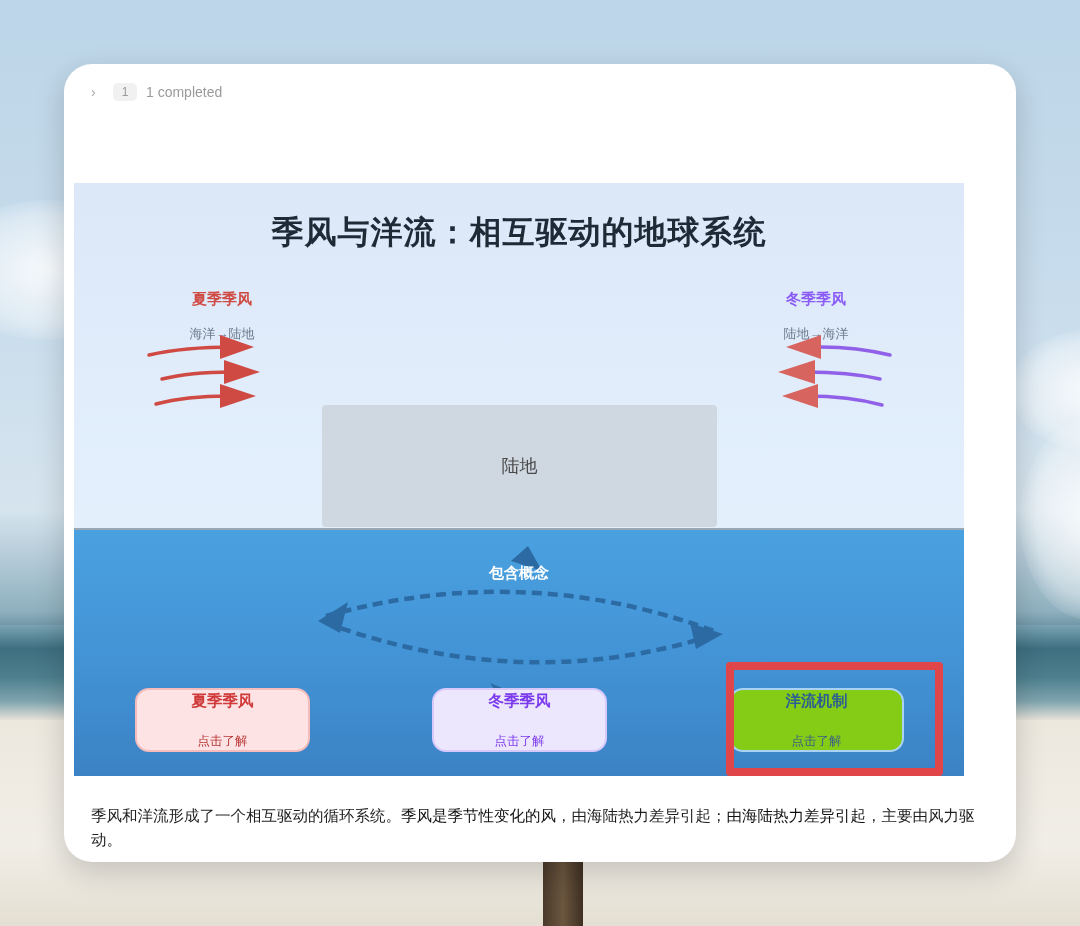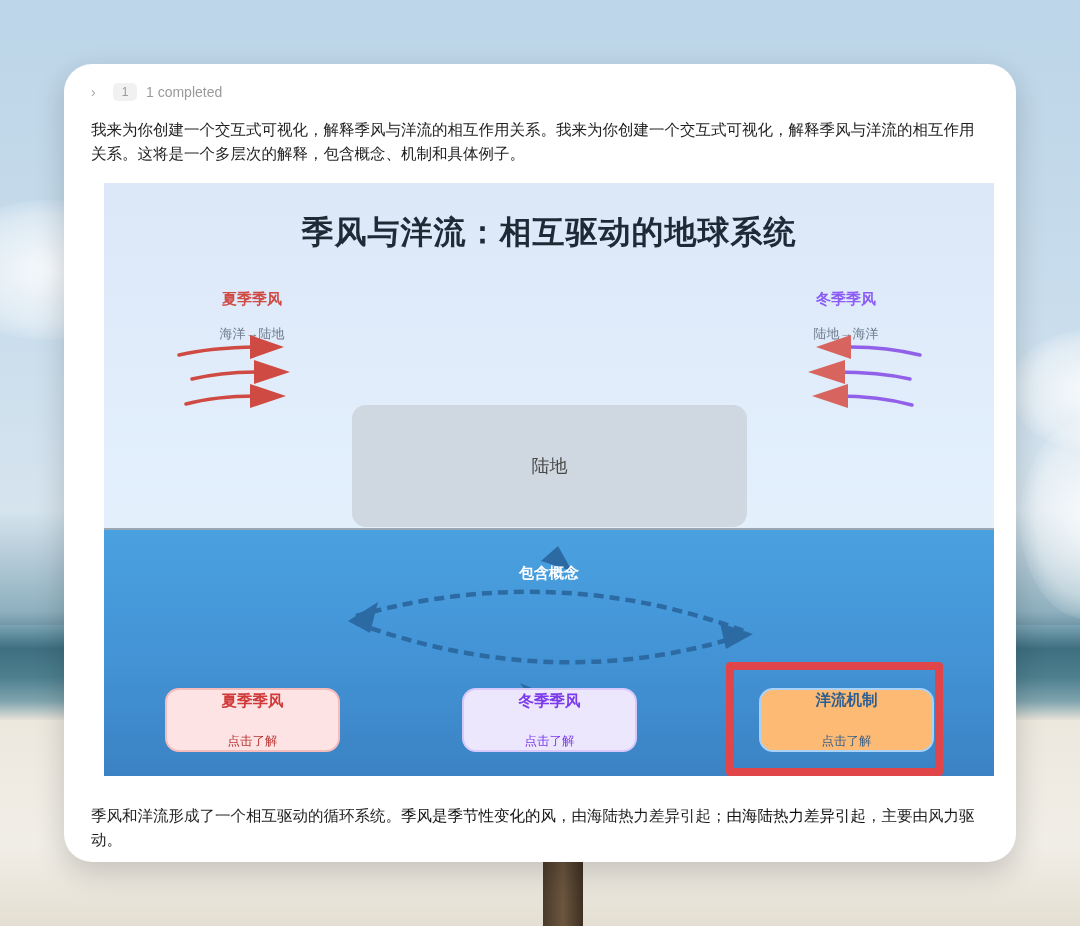"我来为你创建一个交互式可视化，解释季风与洋流的相互作用关系。我来为你创建一个交互" p.intro { html: <p>我来为你创建一个交互式可视化，解释季风与洋流的相互作用关系。我来为你创建一个交互式可视化，解释季风与洋流的相互作用关系。这将是一个多层次的解释，包含概念、机制和具体例子。</p> -> none }
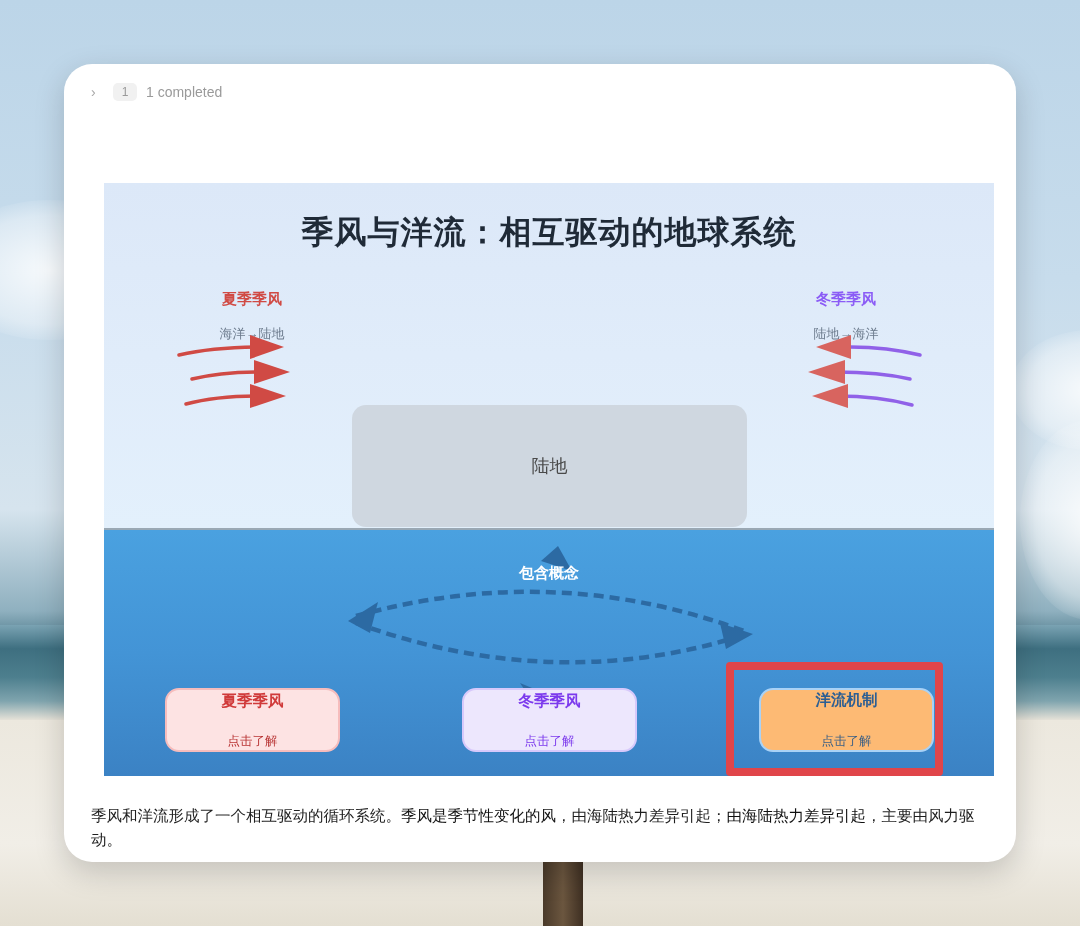"季风与洋流：相互驱动的地球系统" .viz { left: 40px -> 10px }
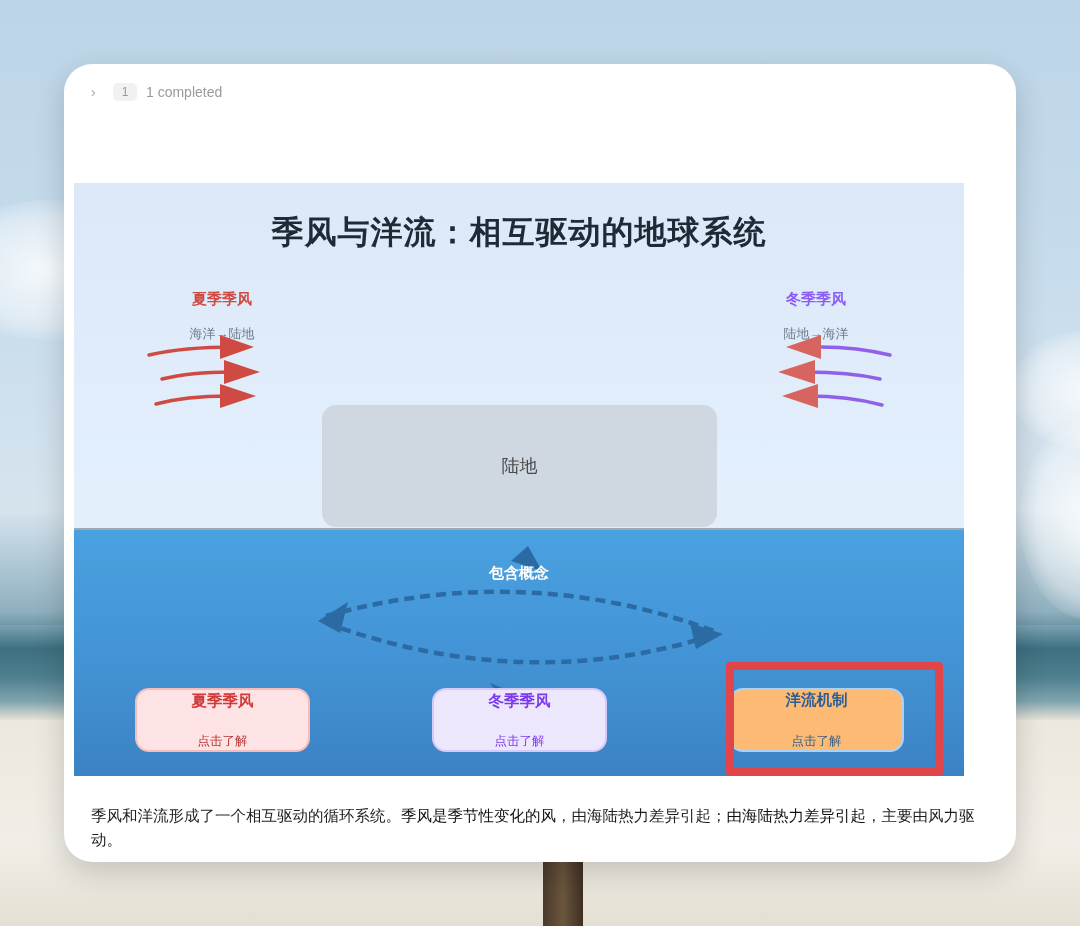"陆地" .land { border-radius: 14px -> 4px }
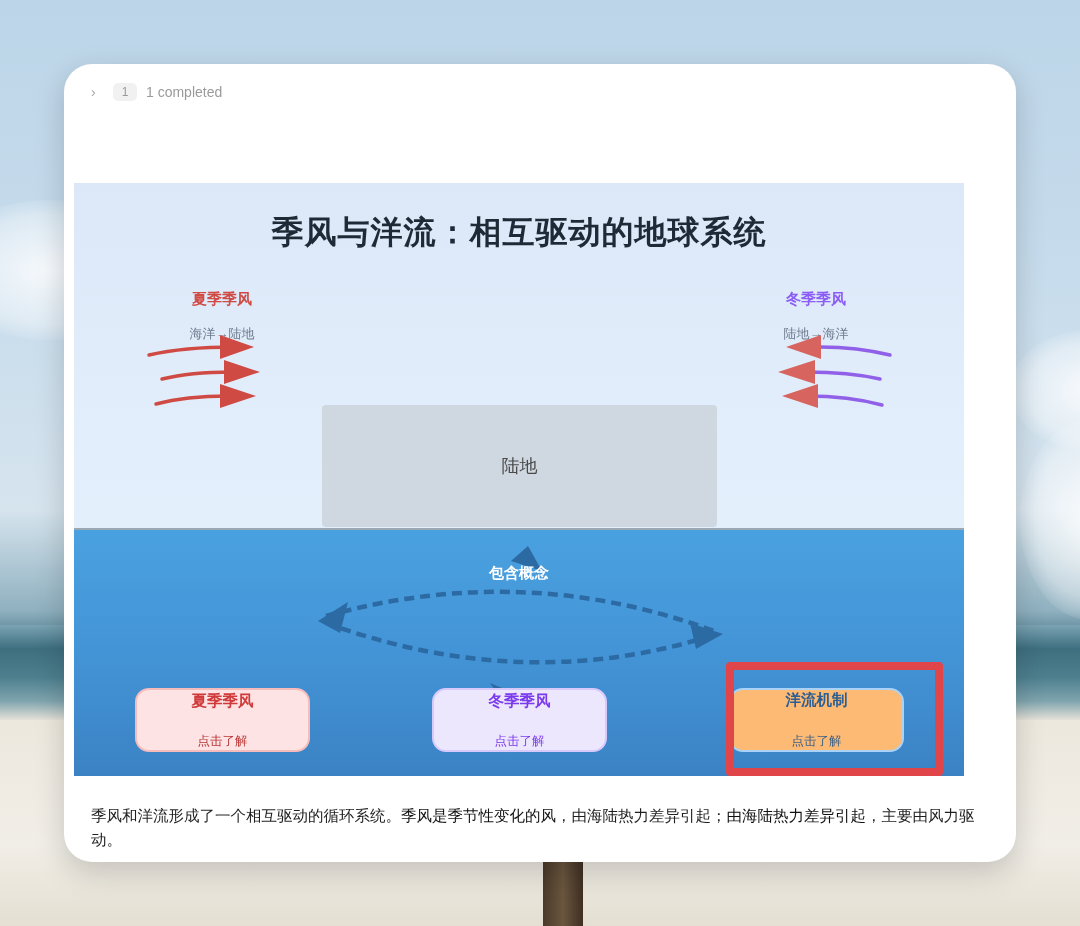"洋流机制" .btn-ocean { background: #fdba74 -> #84cc16; justify-content: space-between -> none }
